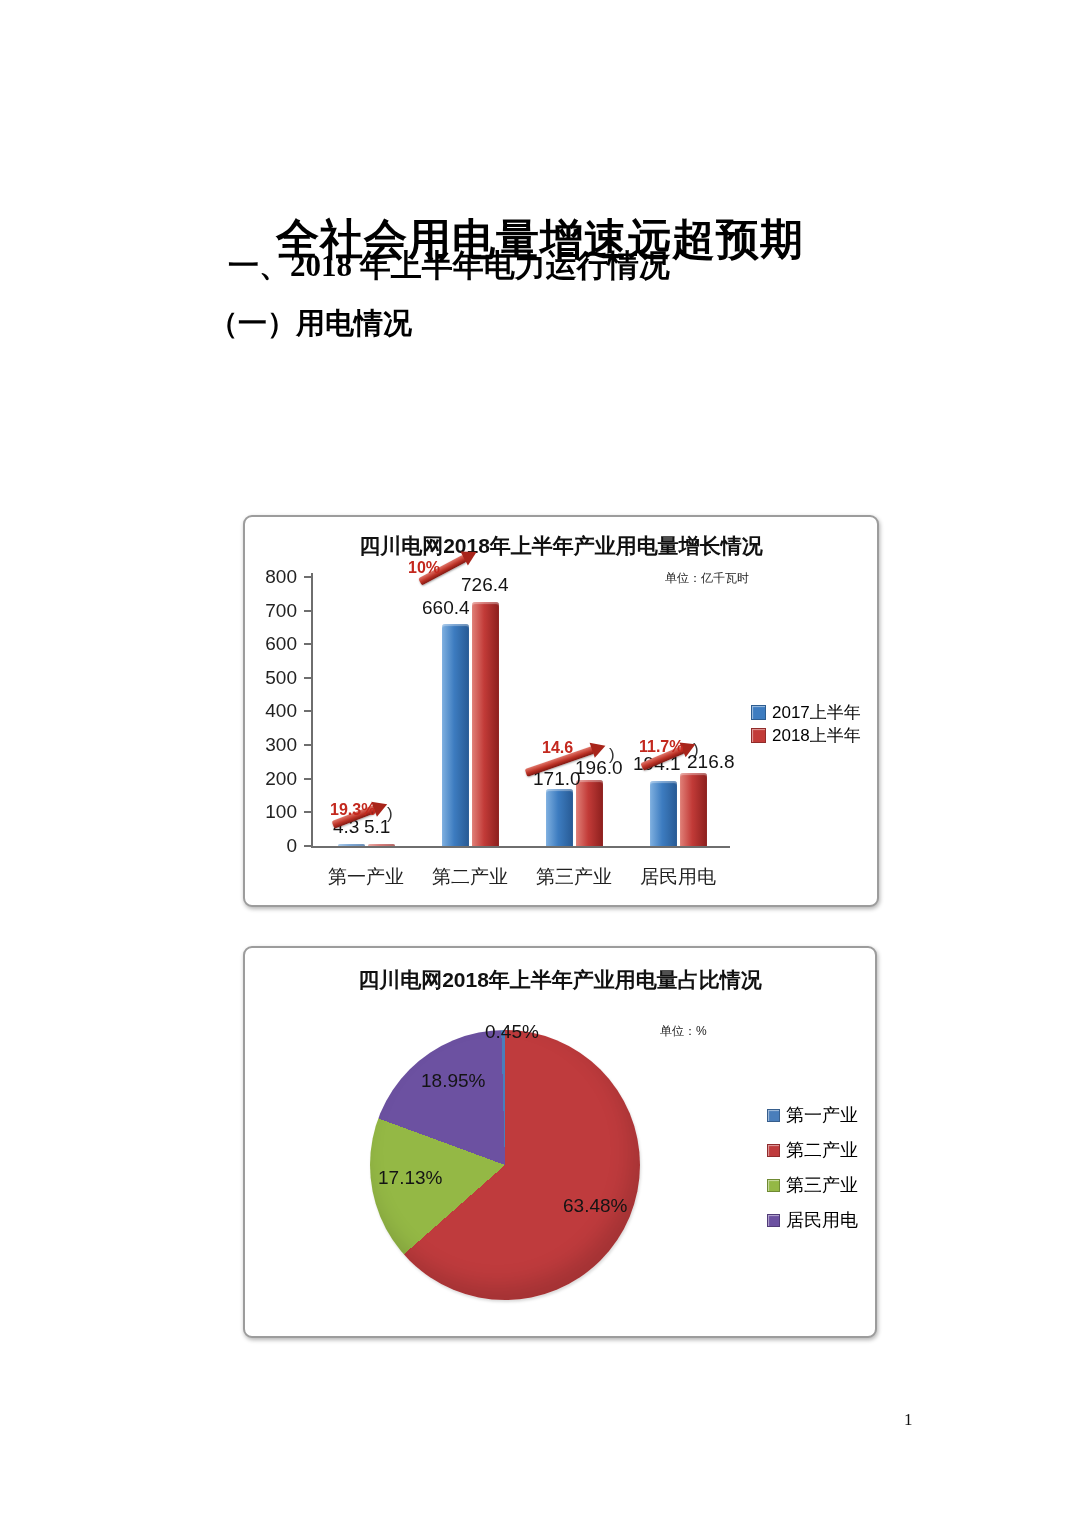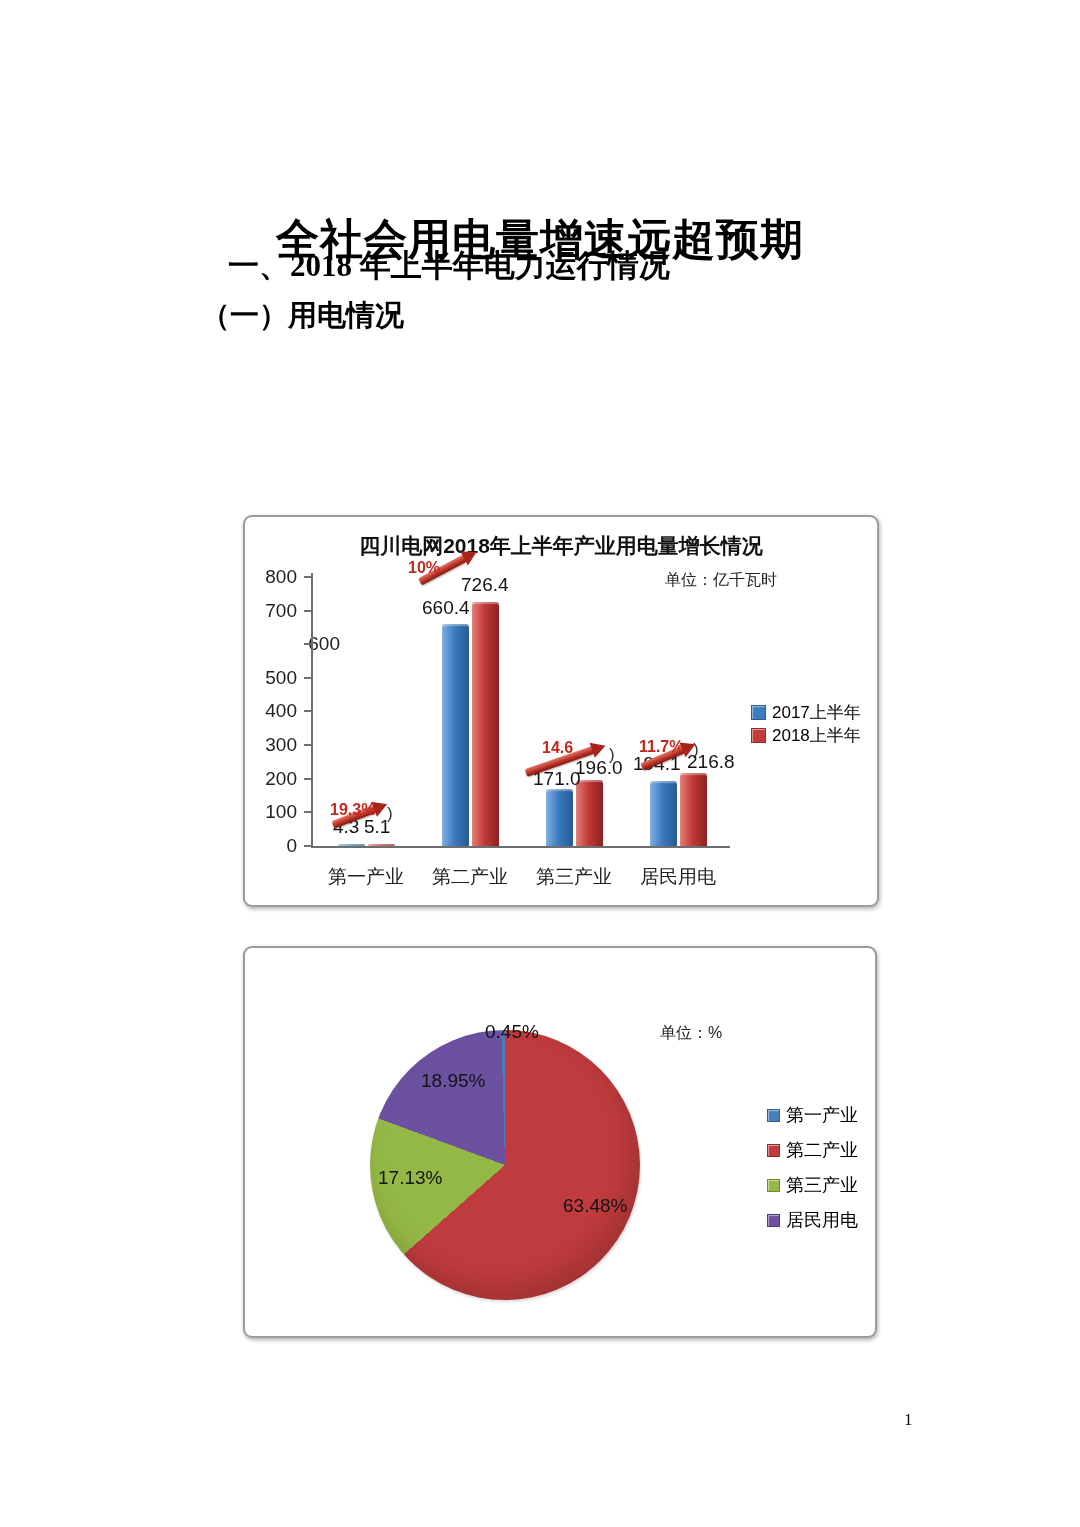"（一）用电情况" h3.subheading { margin: 0 -> 8px }
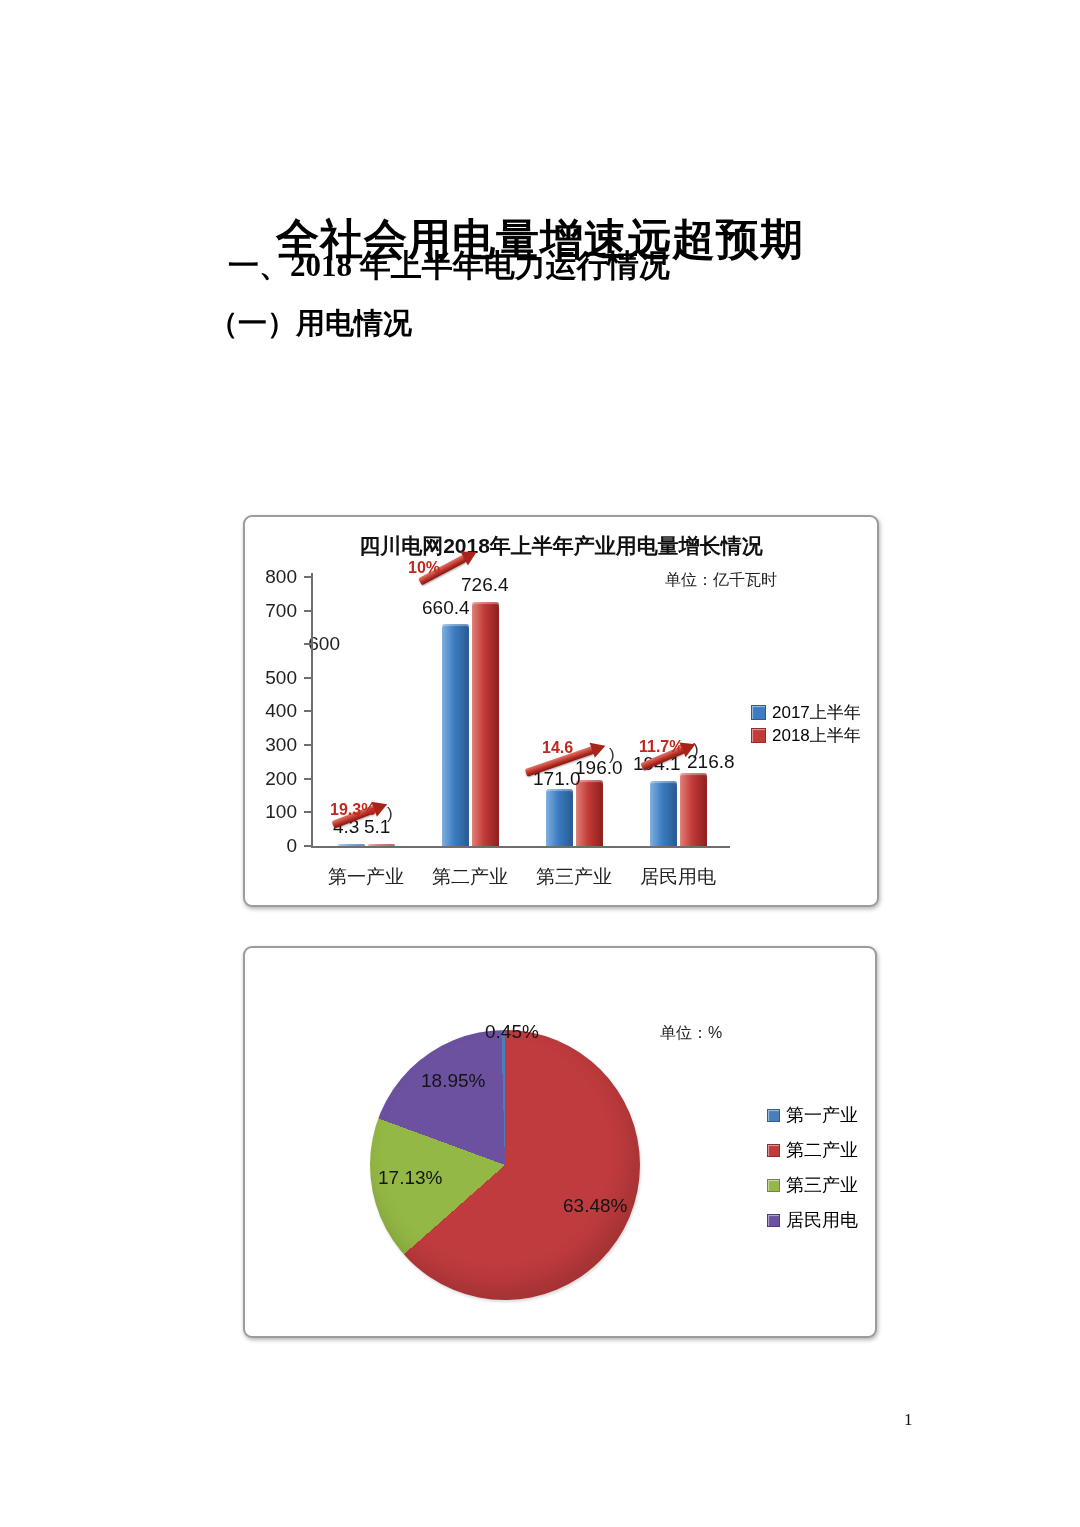"单位：亿千瓦时" .unit-label { font-size: 16px -> 12px }
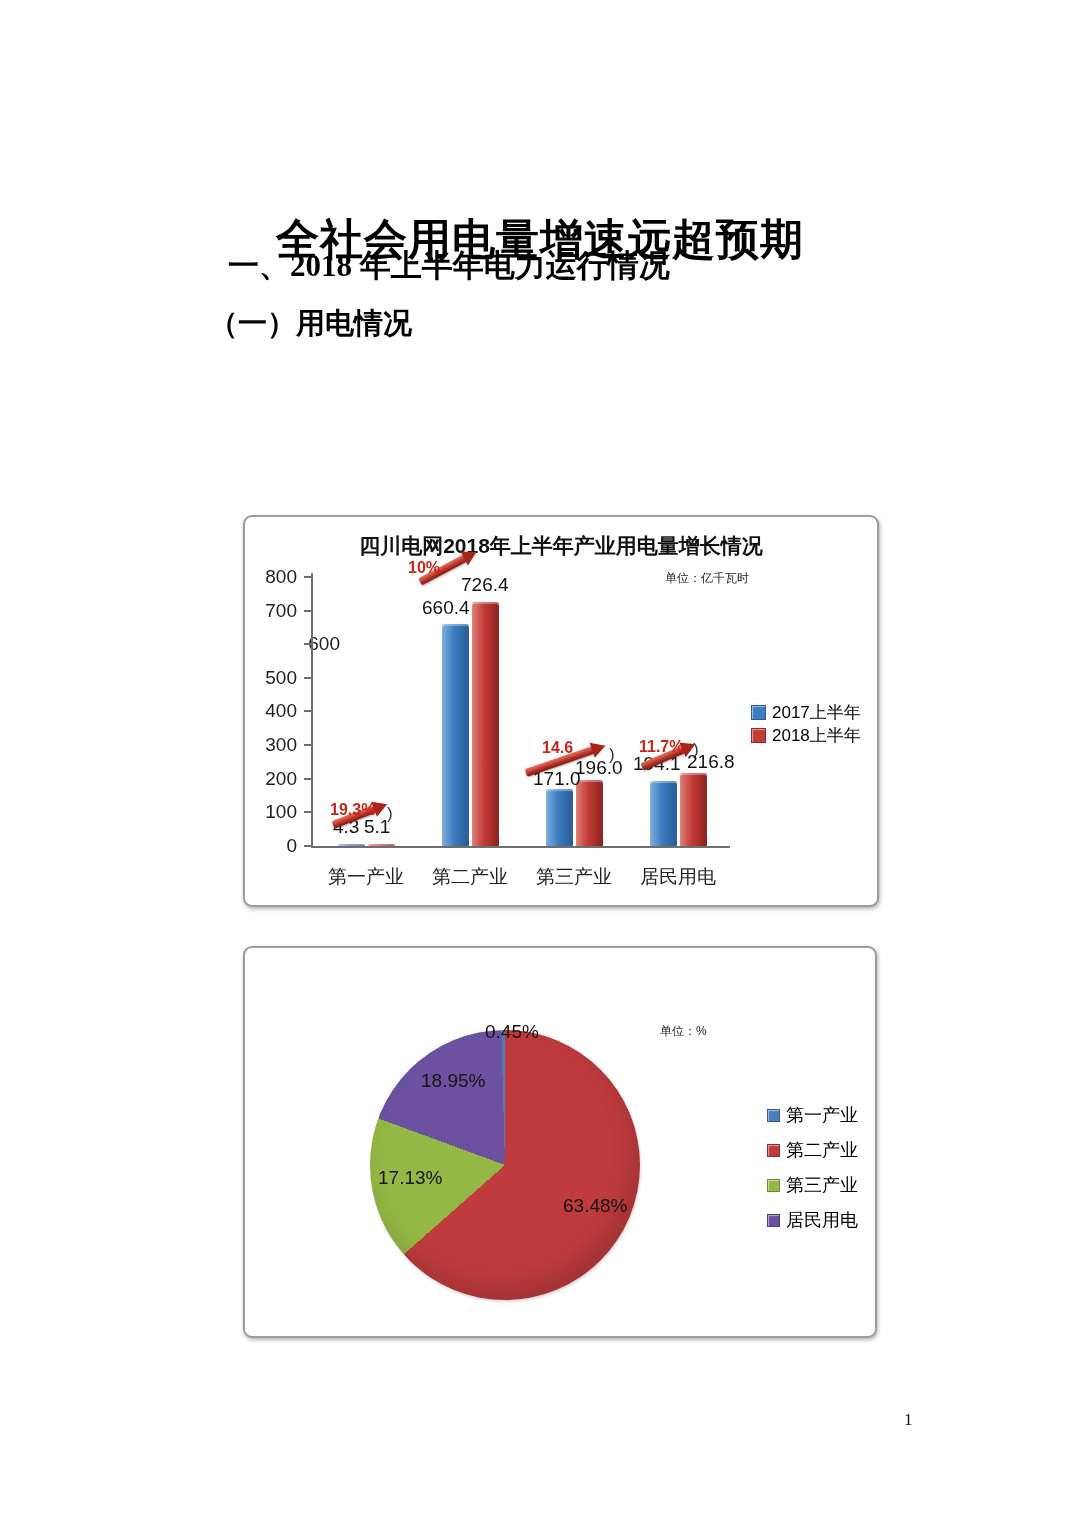"600" span.ytick { padding-left: 43px -> none }
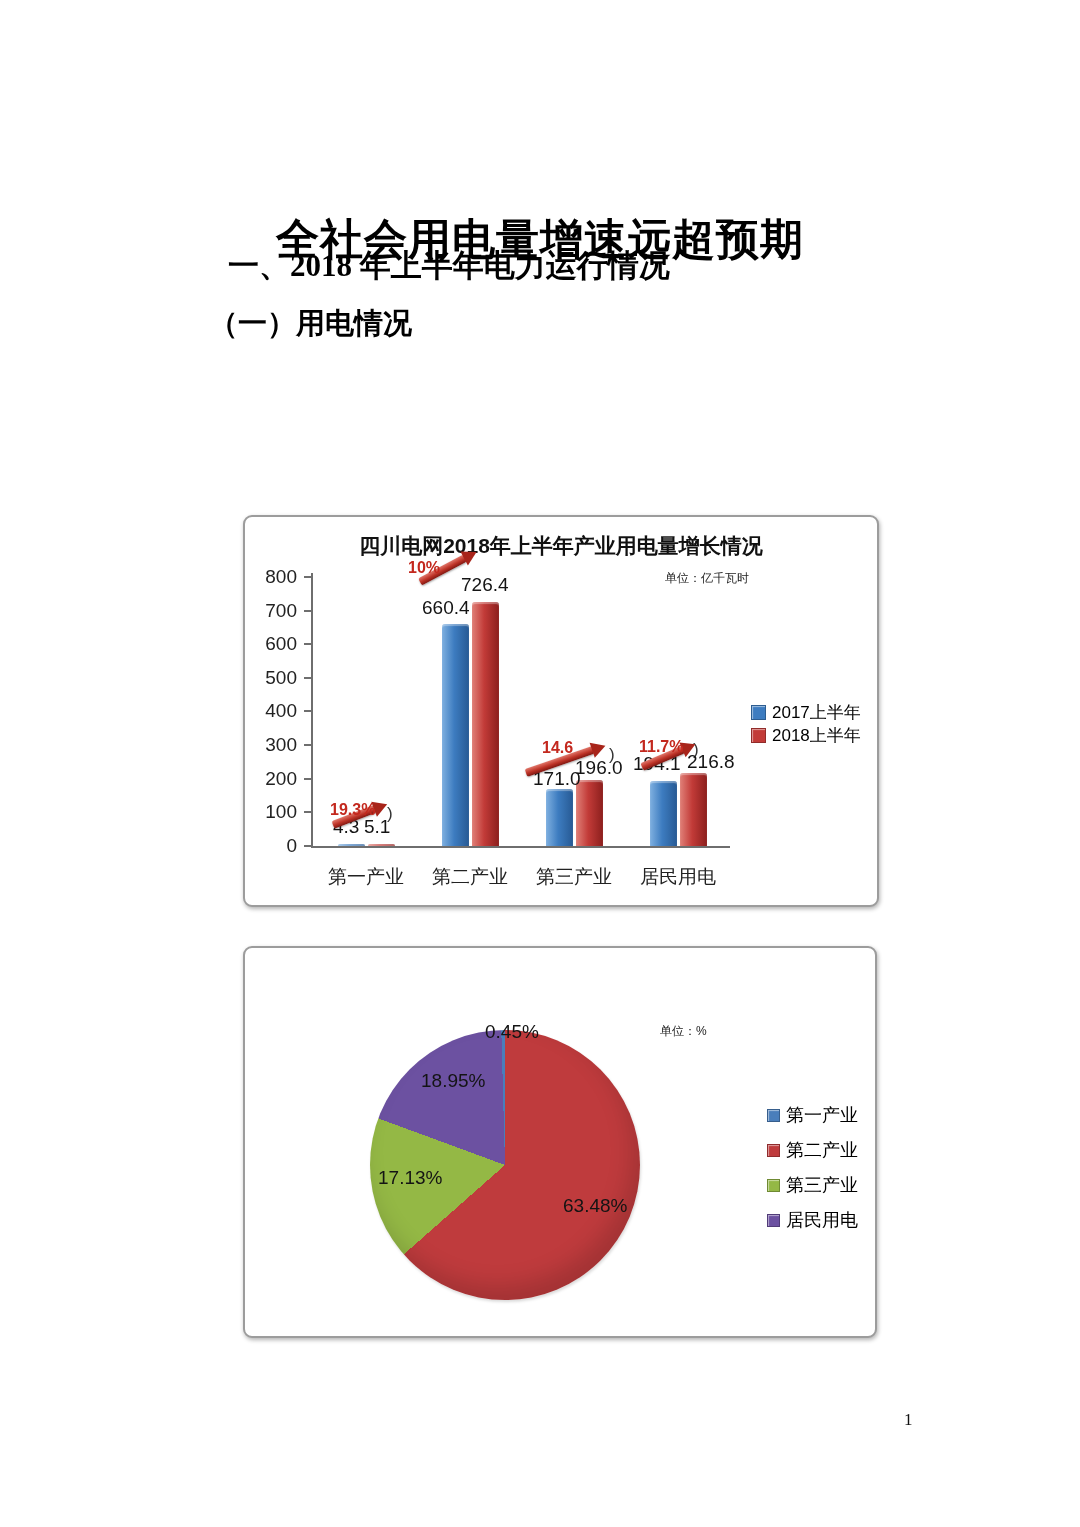"四川电网2018年上半年产业用电量占比情况" div.chart-title { html: none -> <div>四川电网2018年上半年产业用电量占比情况</div> }
